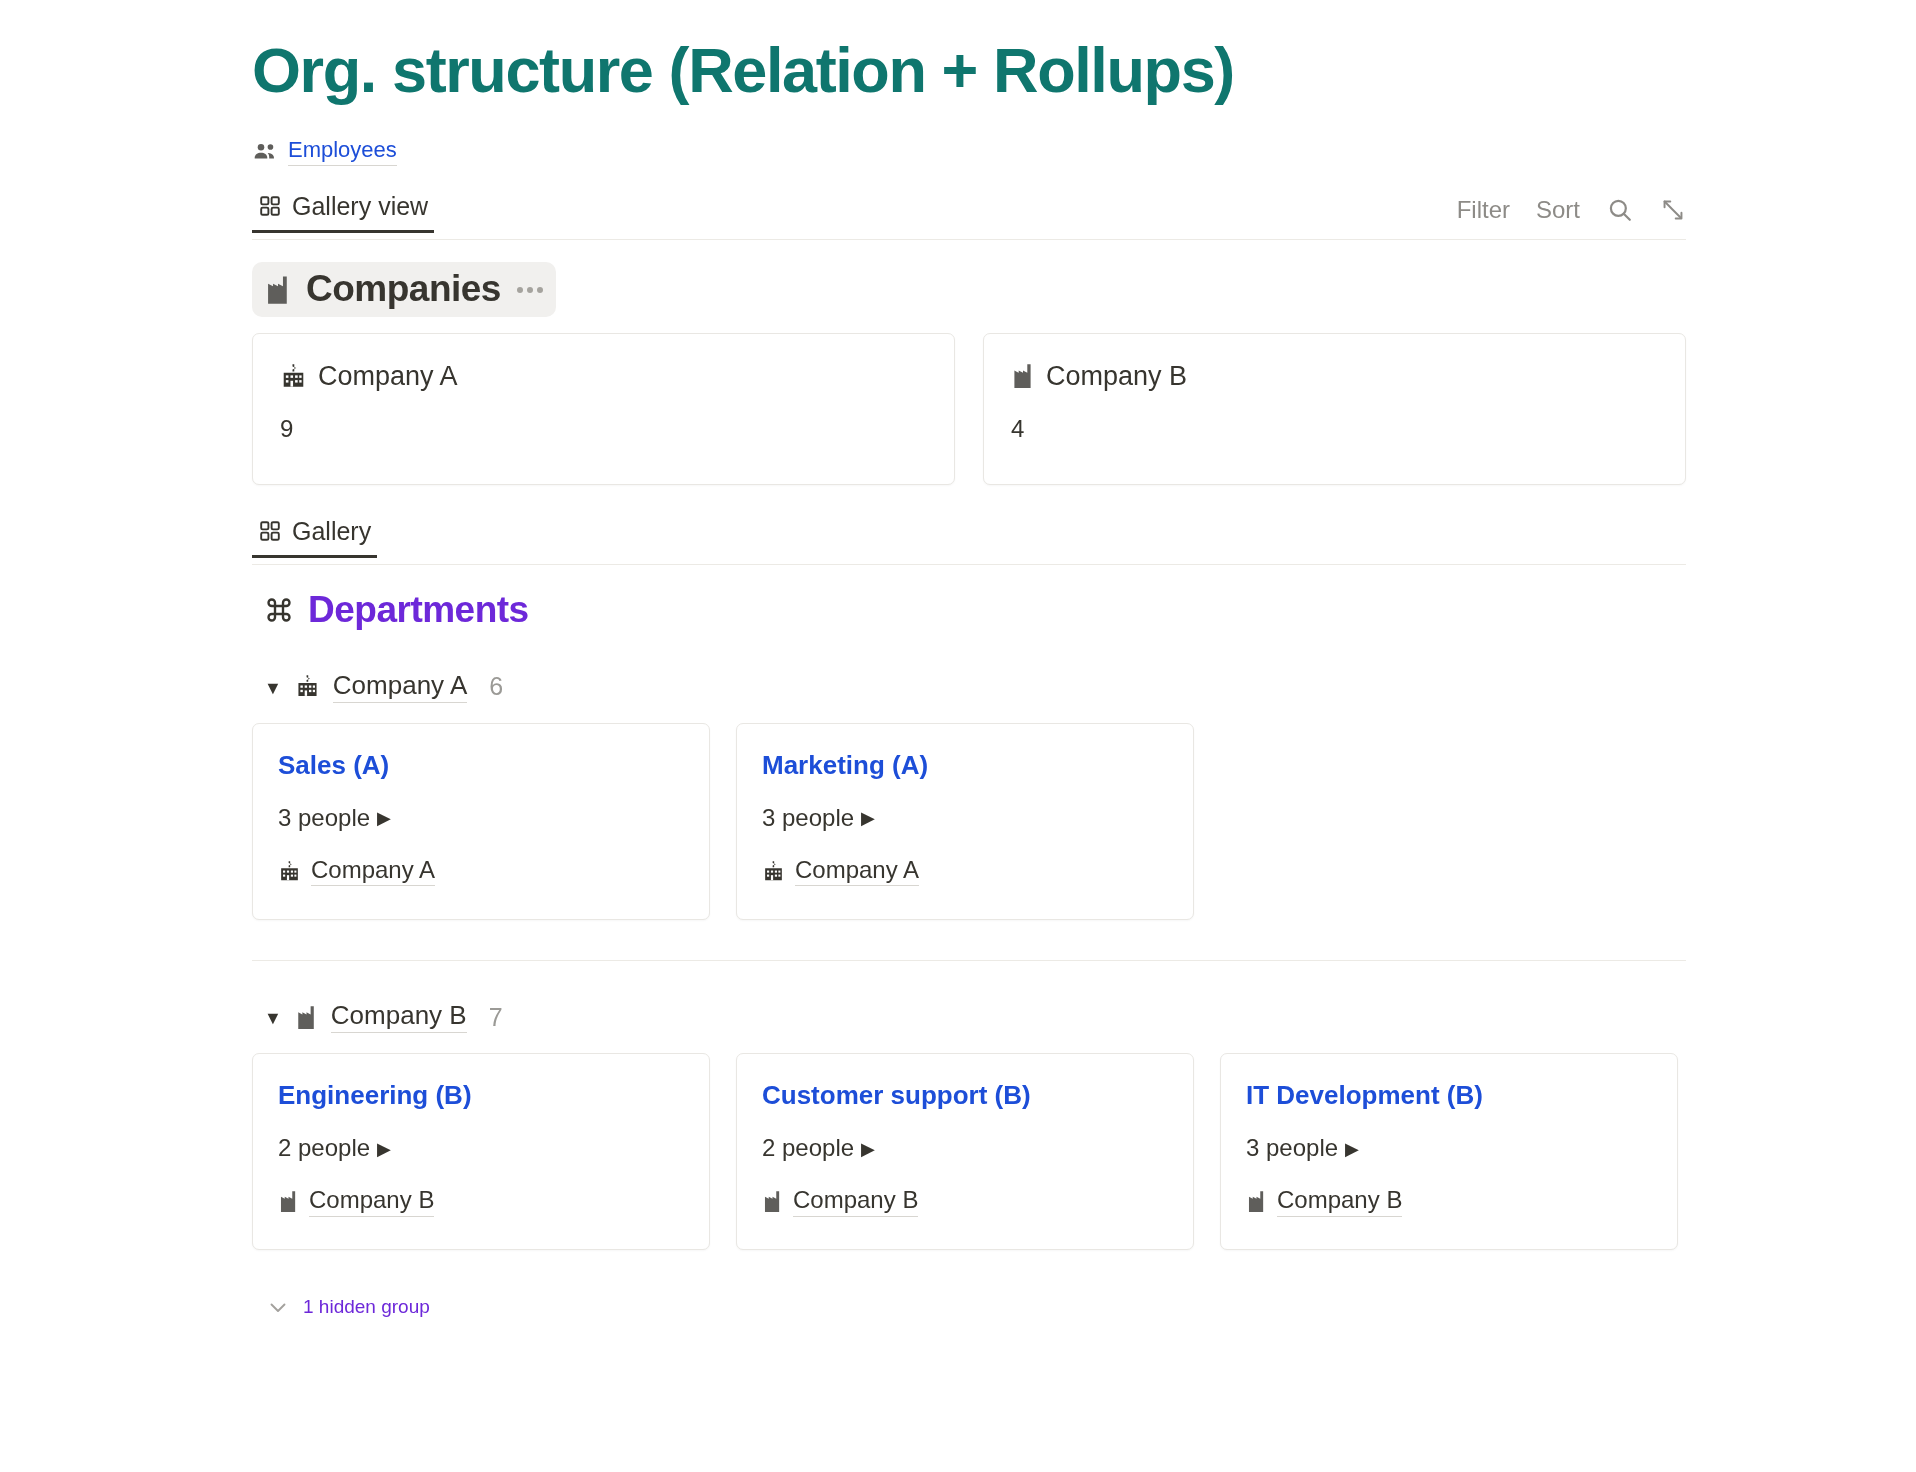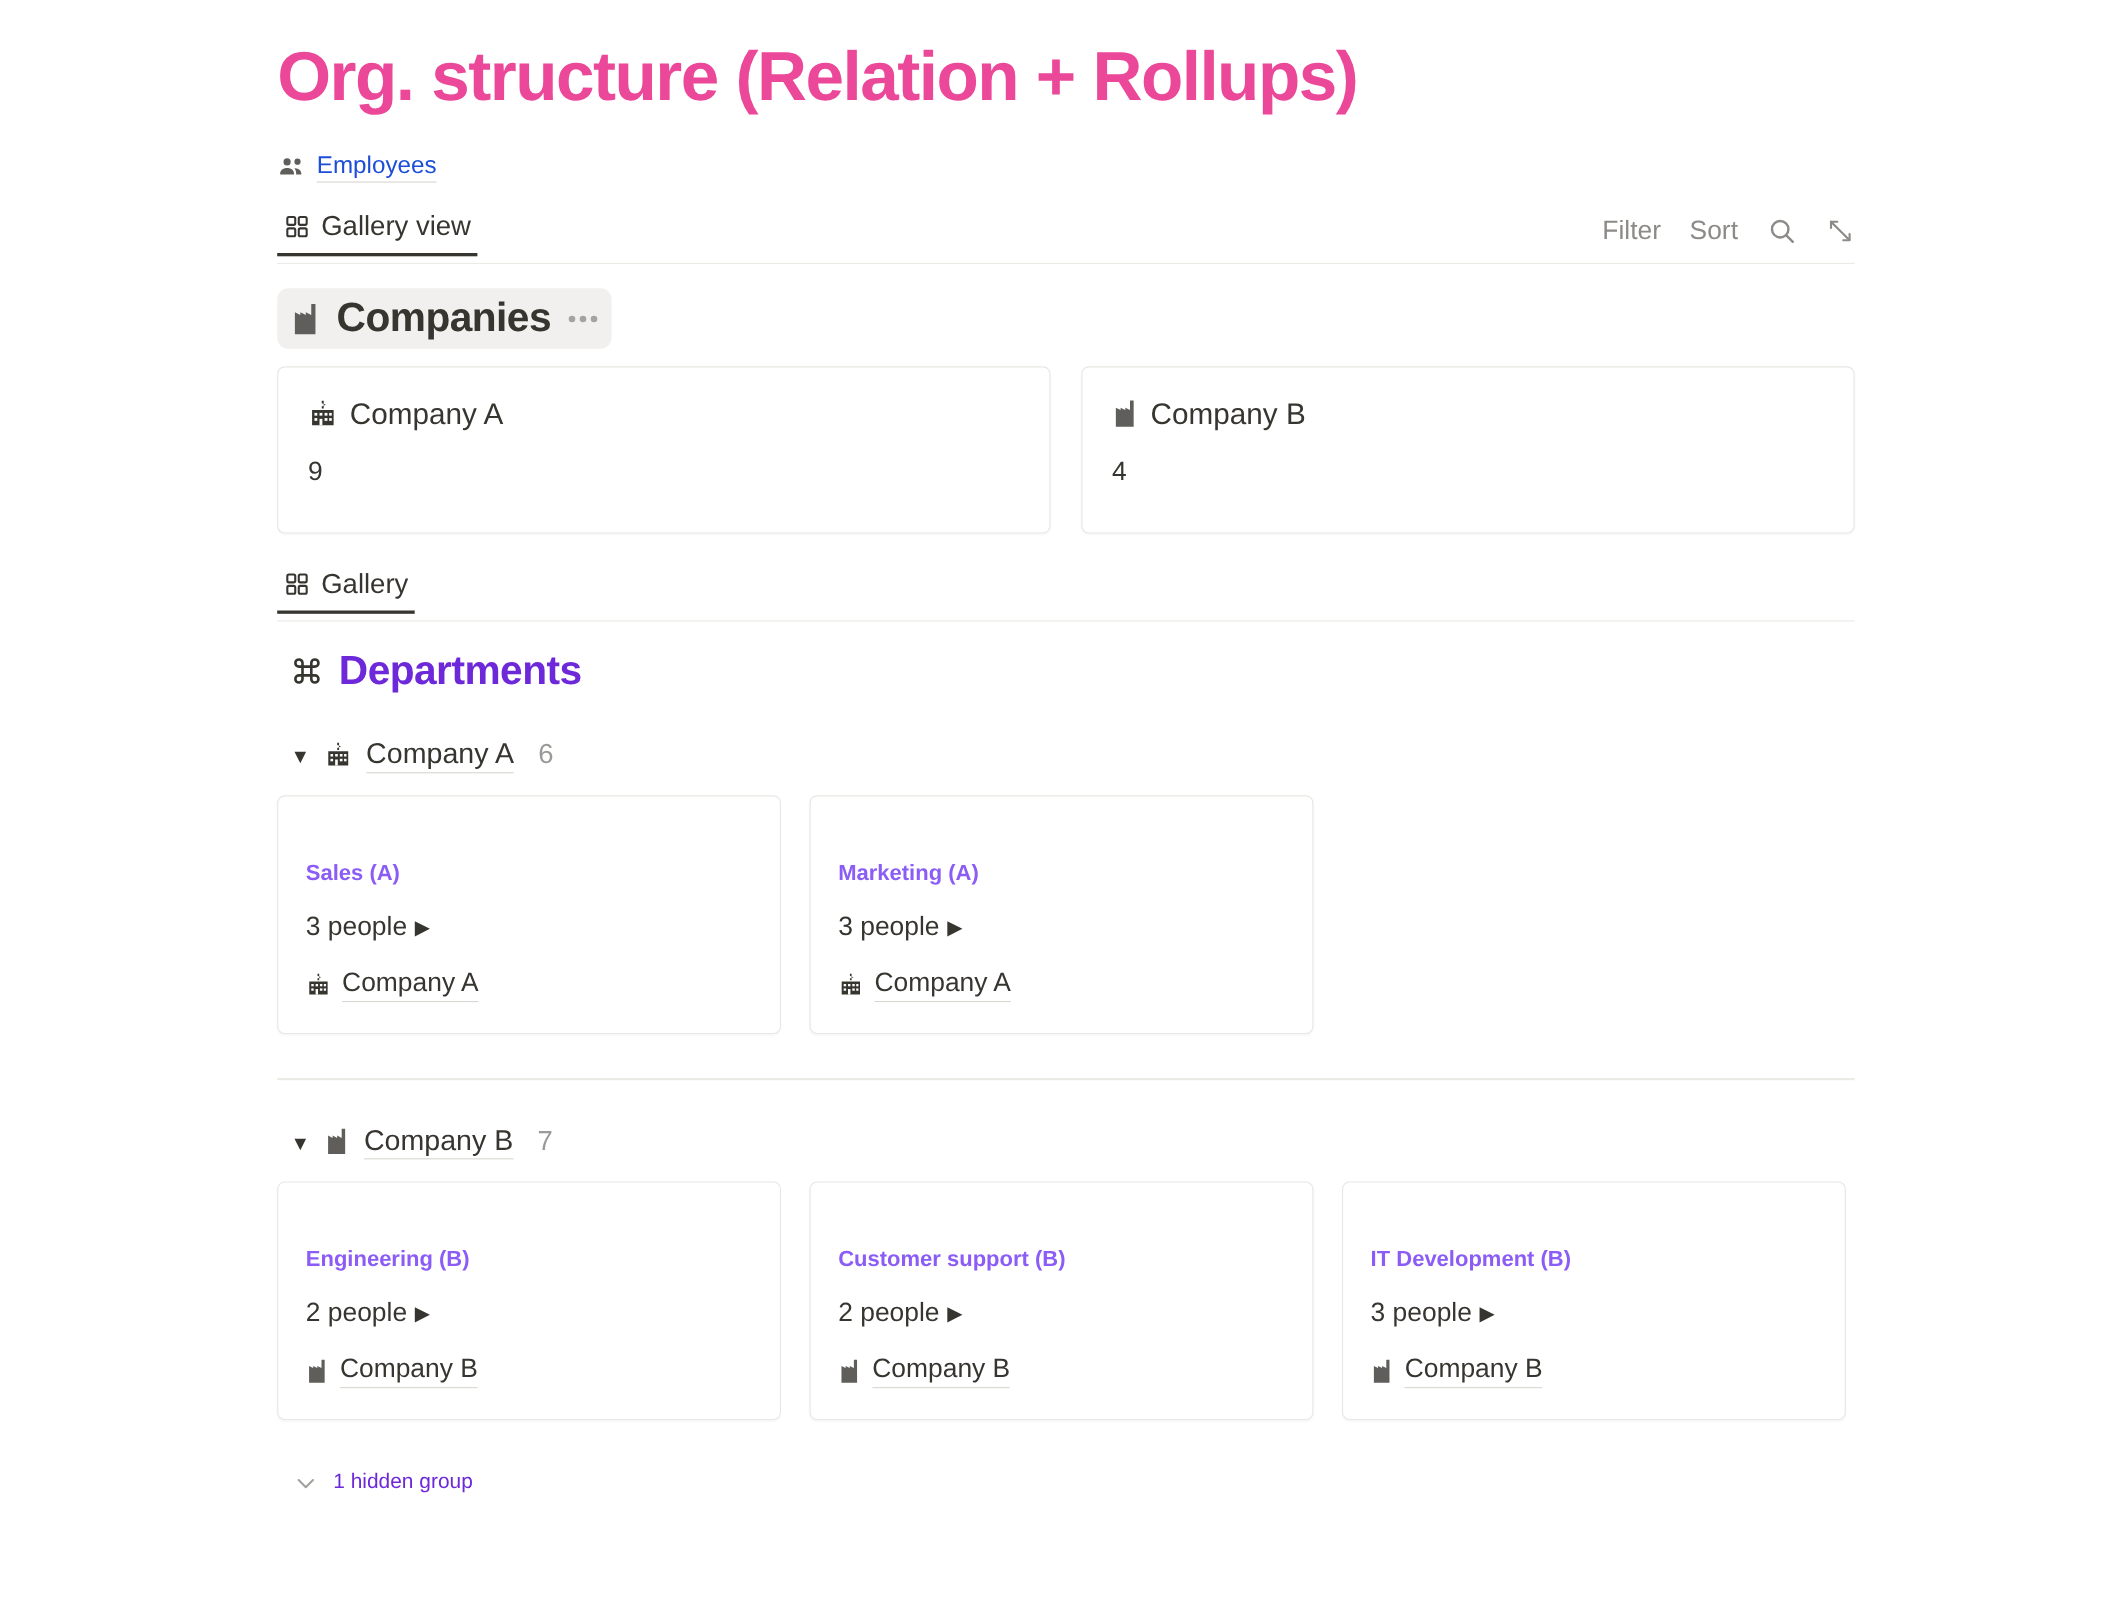"Org. structure (Relation + Rollups)" .page-title { color: #ec4899 -> #0f766e }
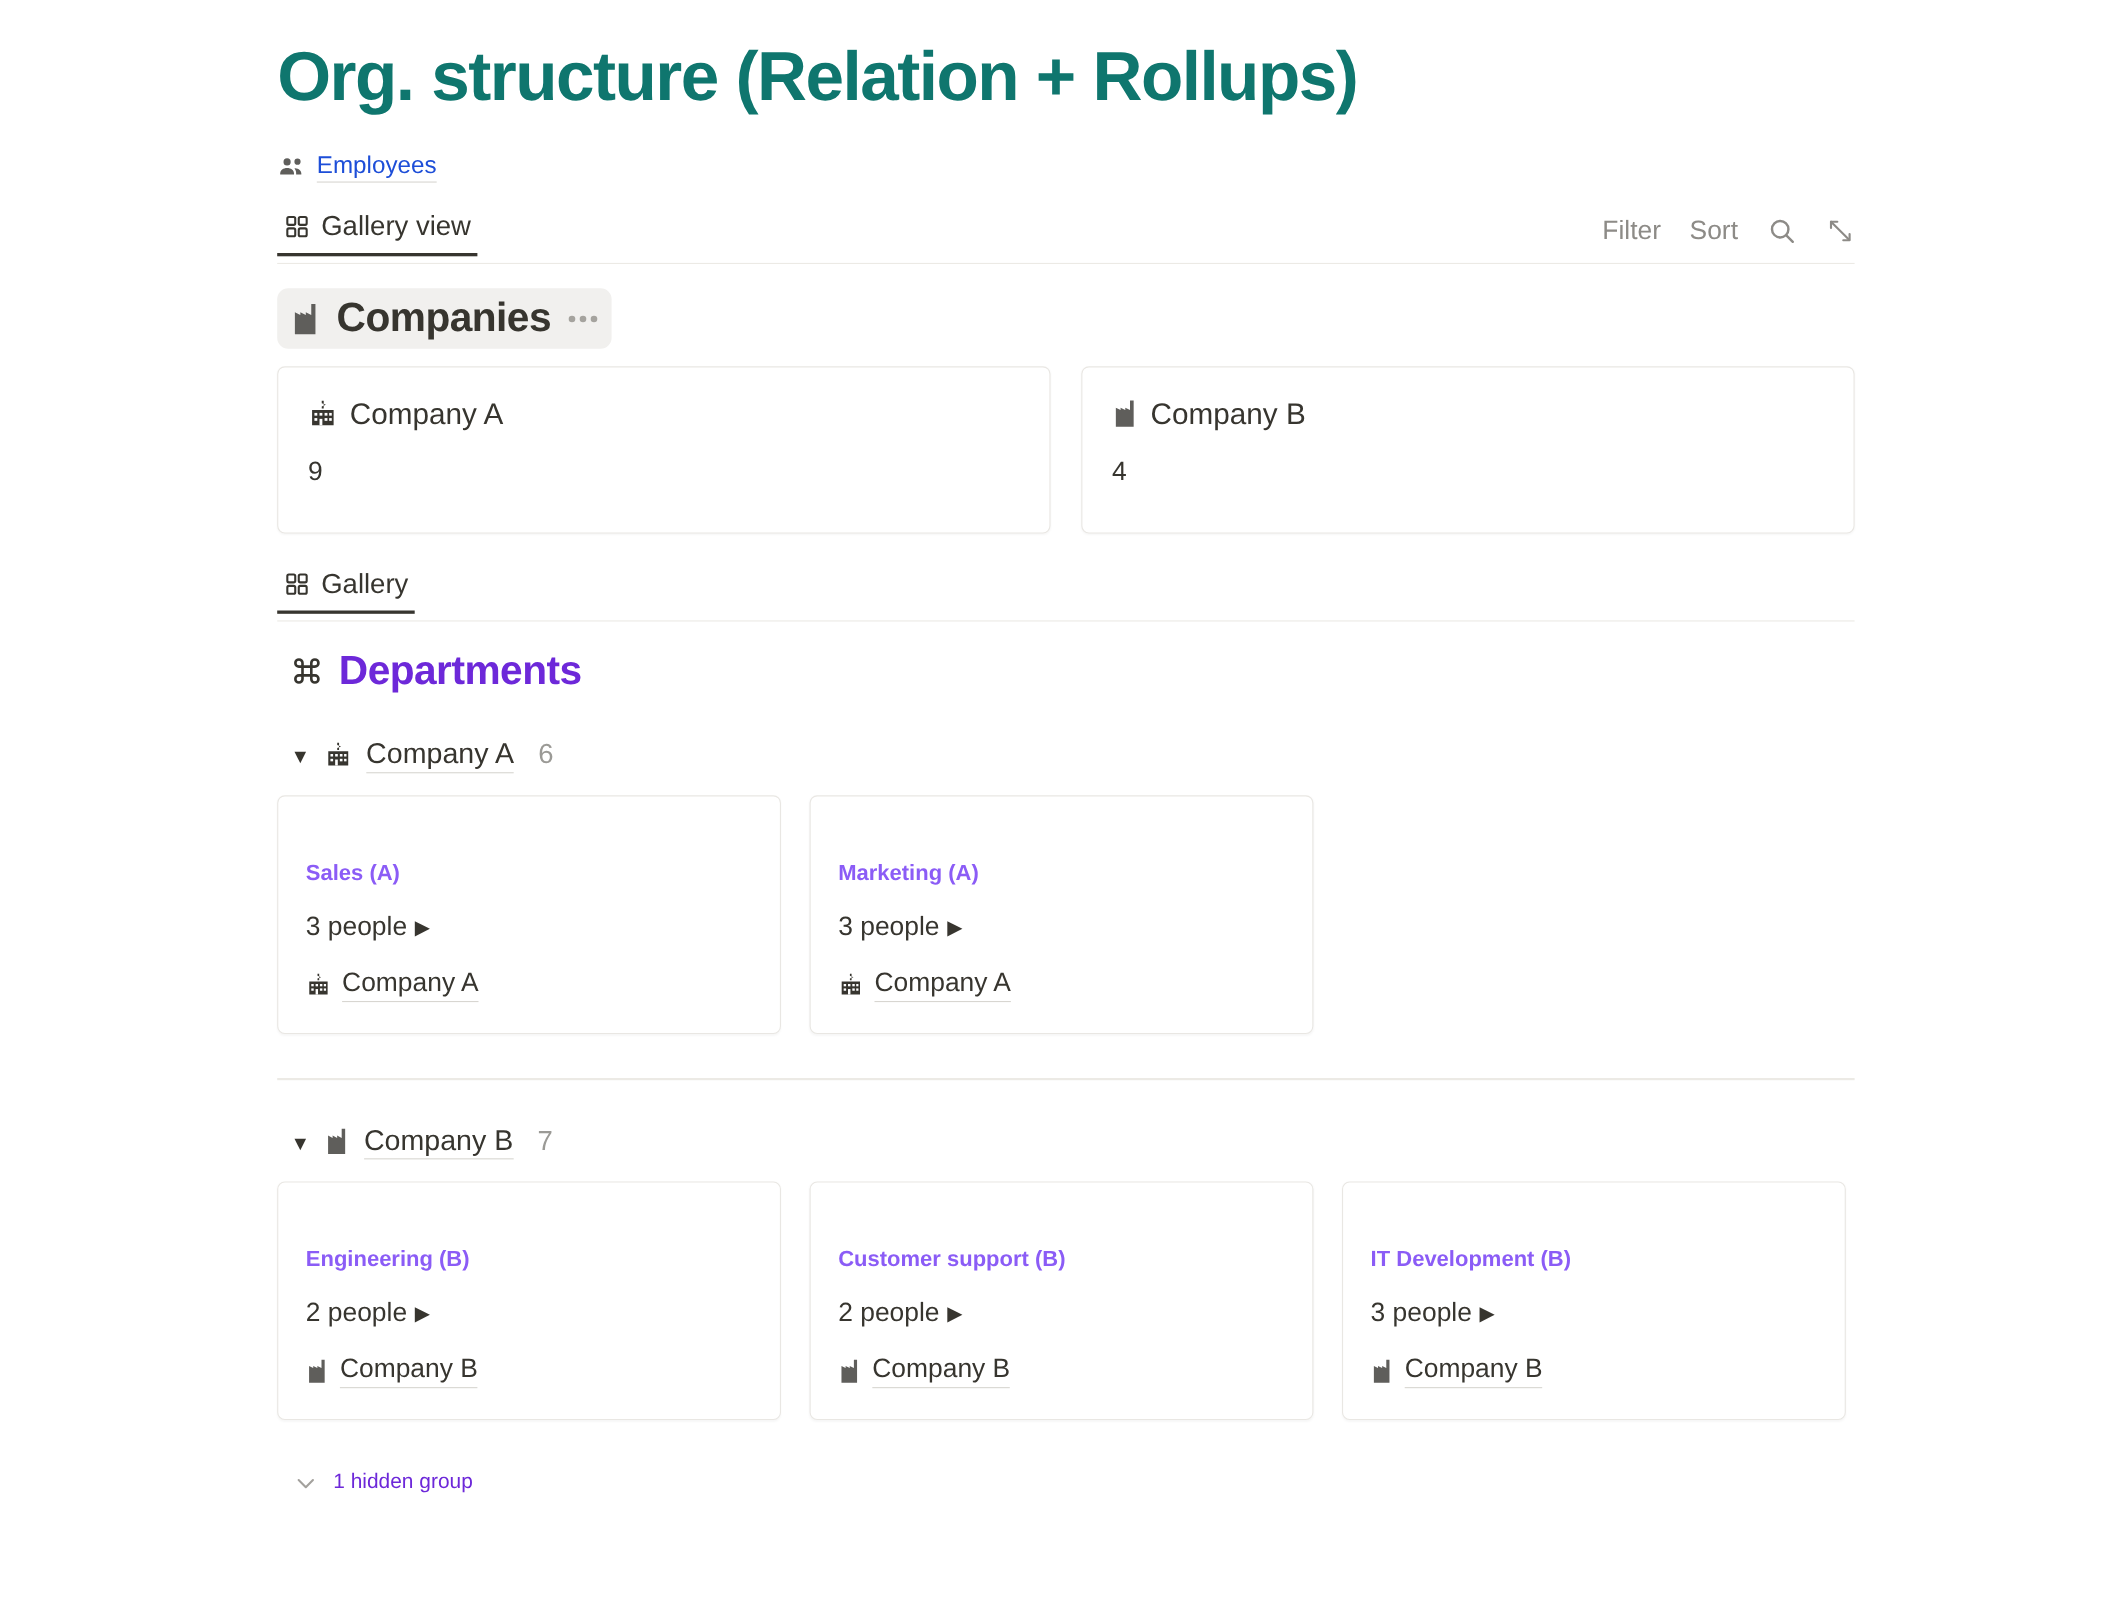"Sales (A)" .dept-name { color: #8b5cf6 -> #1d4ed8; font-size: 20px -> 26px; margin-top: 32px -> none }
